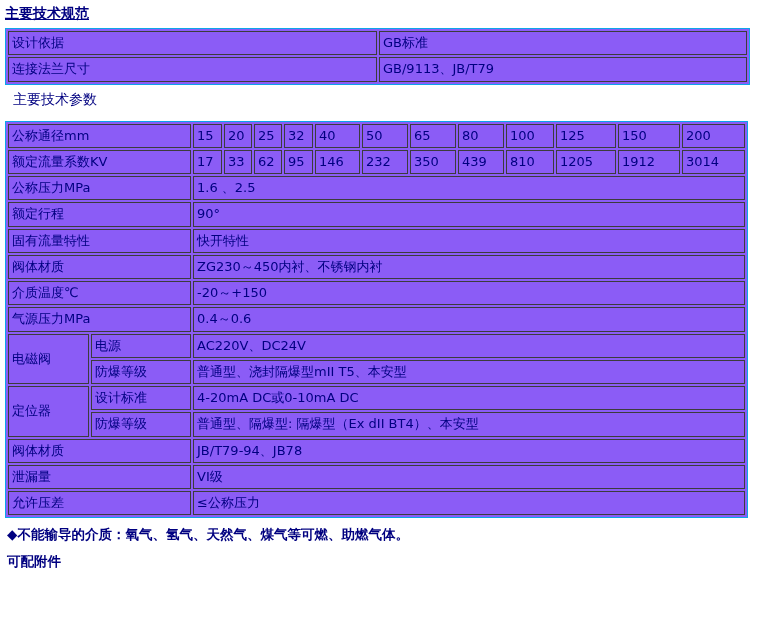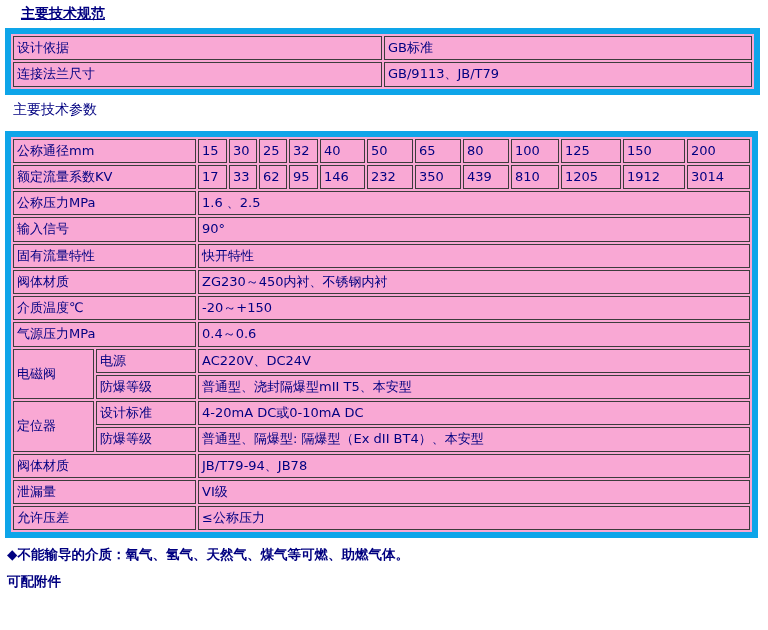"主要技术规范" .doc-title { margin: 2px 0 5px 16px -> 2px 0 5px 0 }
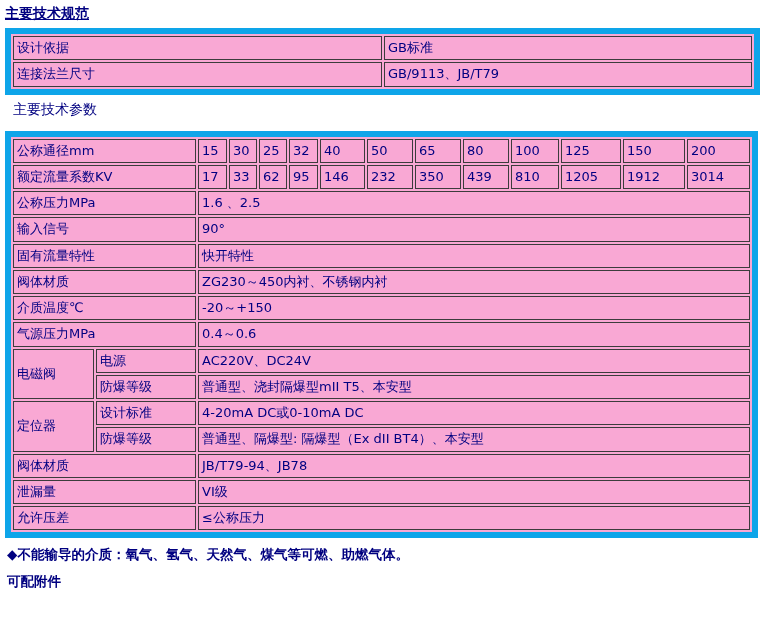"设计依据" table { background: #f9a8d4 -> #8b5cf6; border: 6px solid #0ea5e9 -> 1px solid #0ea5e9 }
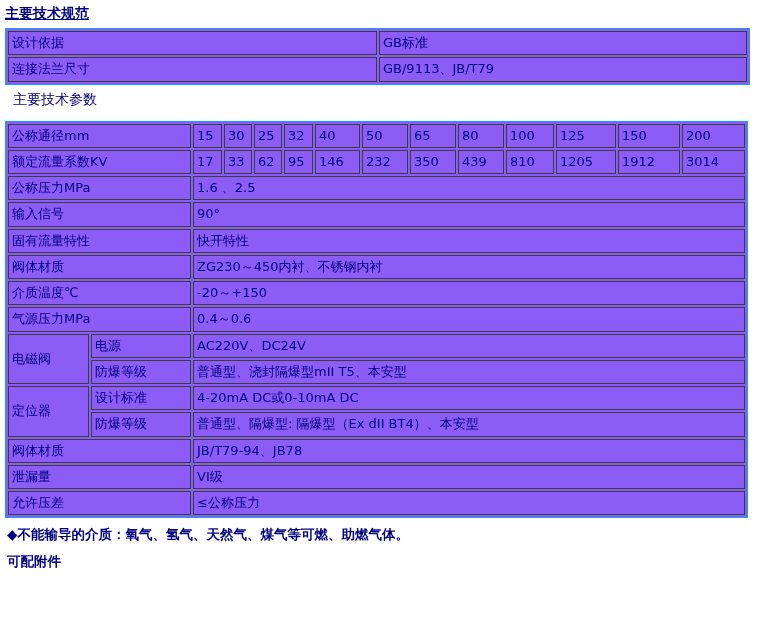"30" td { text: 30 -> 20 }
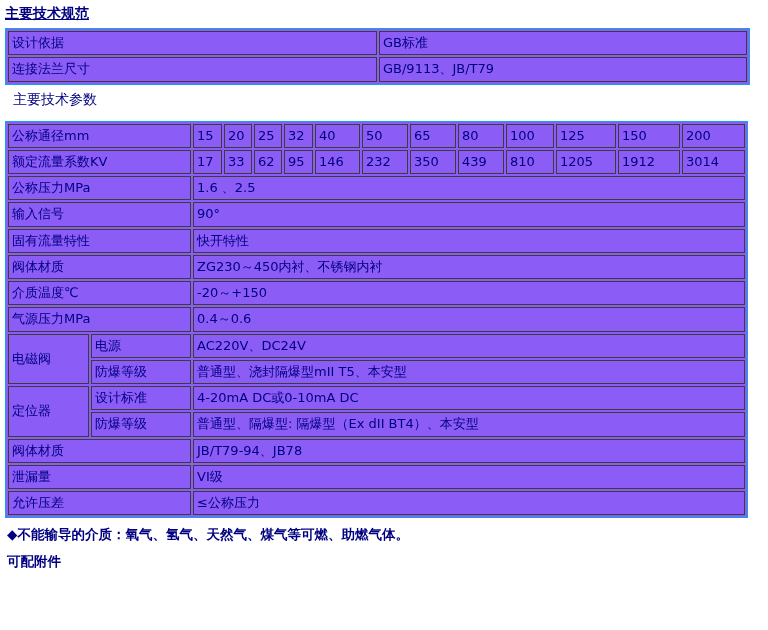"输入信号" td { text: 输入信号 -> 额定行程 }
